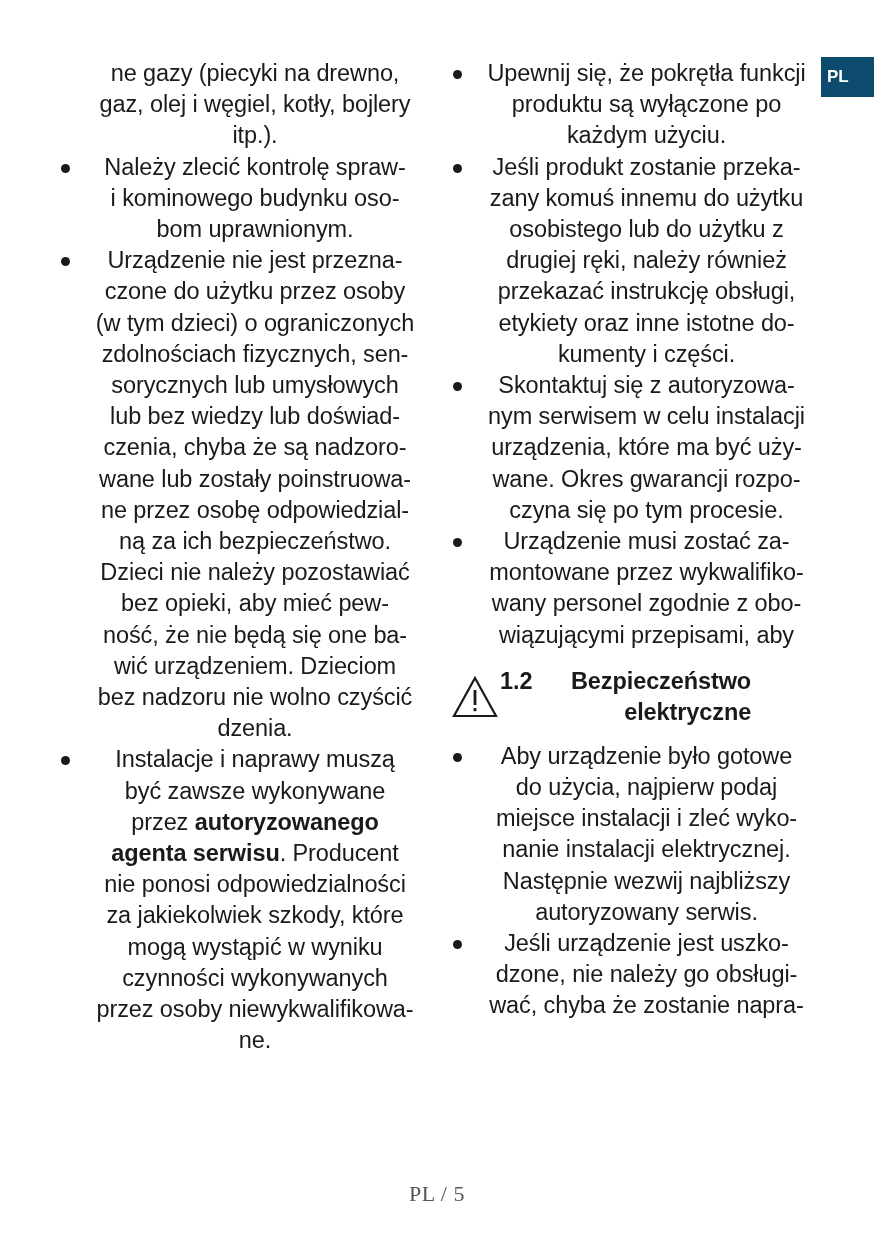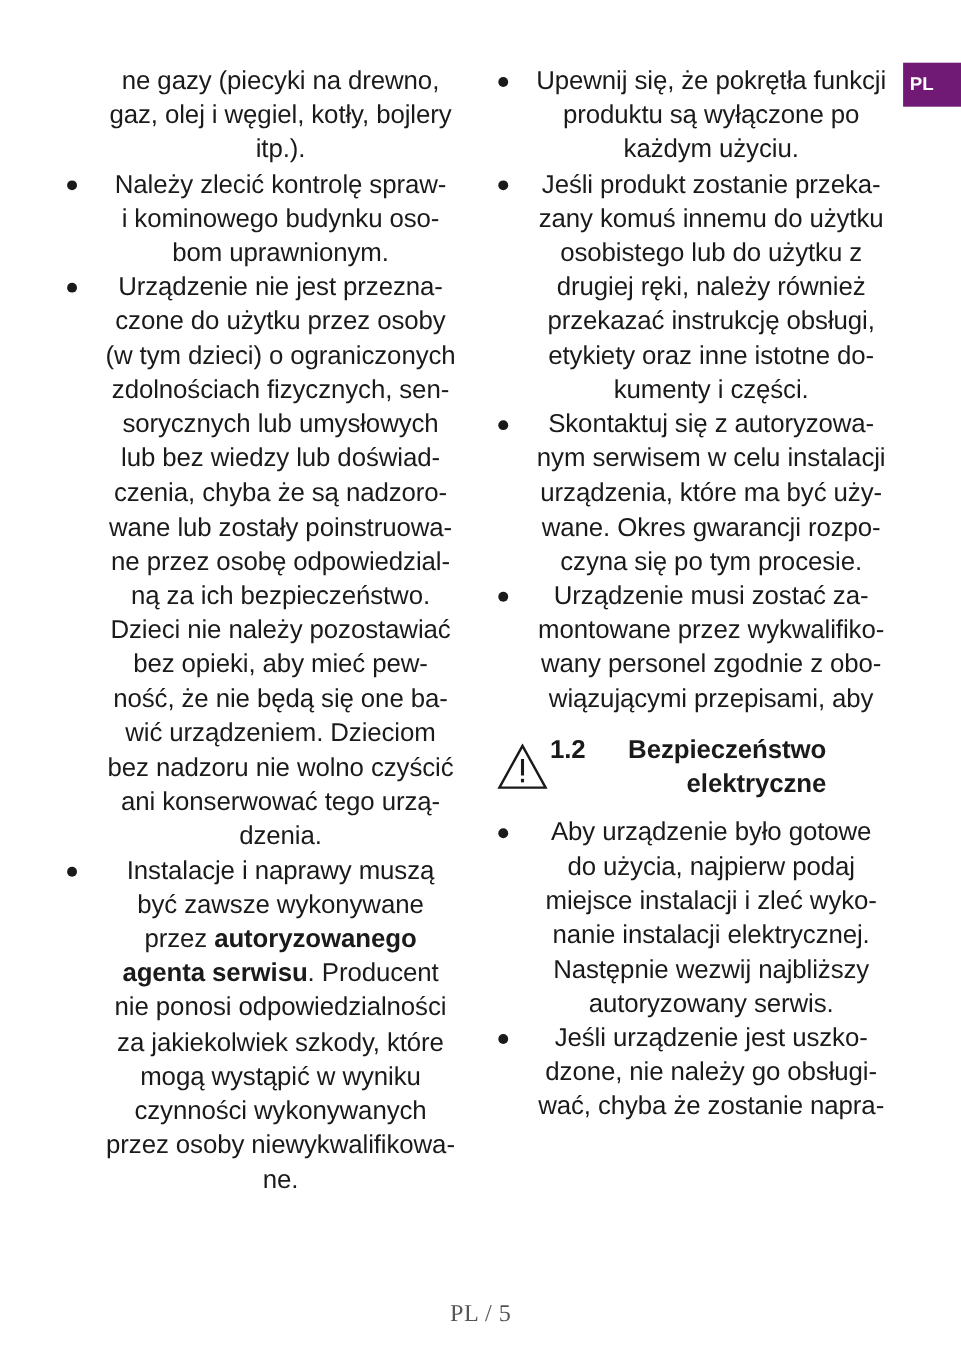"PL" .lang-tab { background: #701a75 -> #0c4a6e }
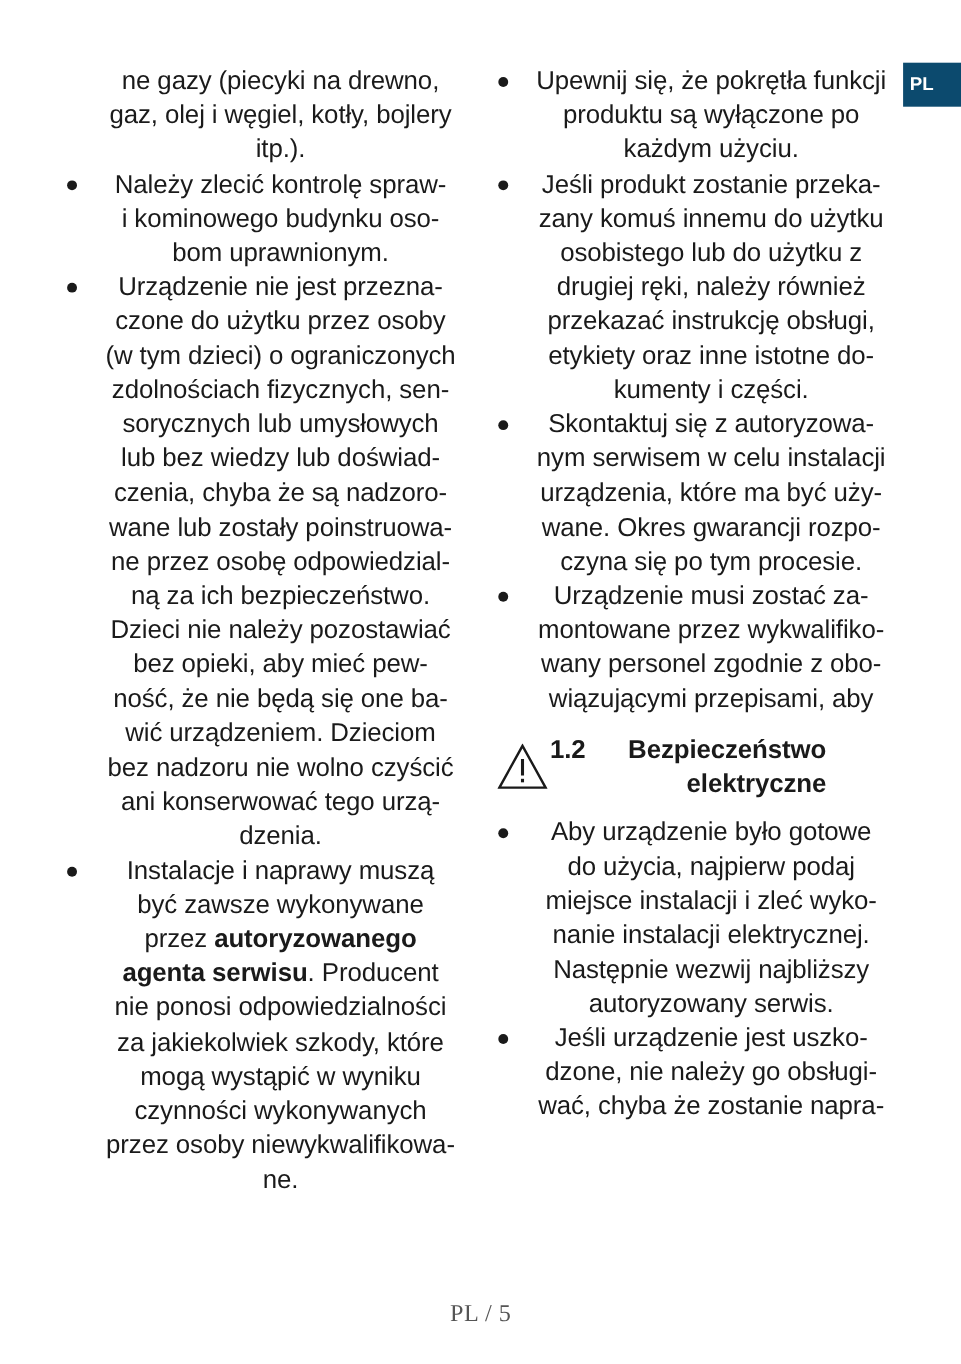"ani konserwować tego urzą-" span.line { html: <span>ani konserwować tego urzą-</span> -> none }
